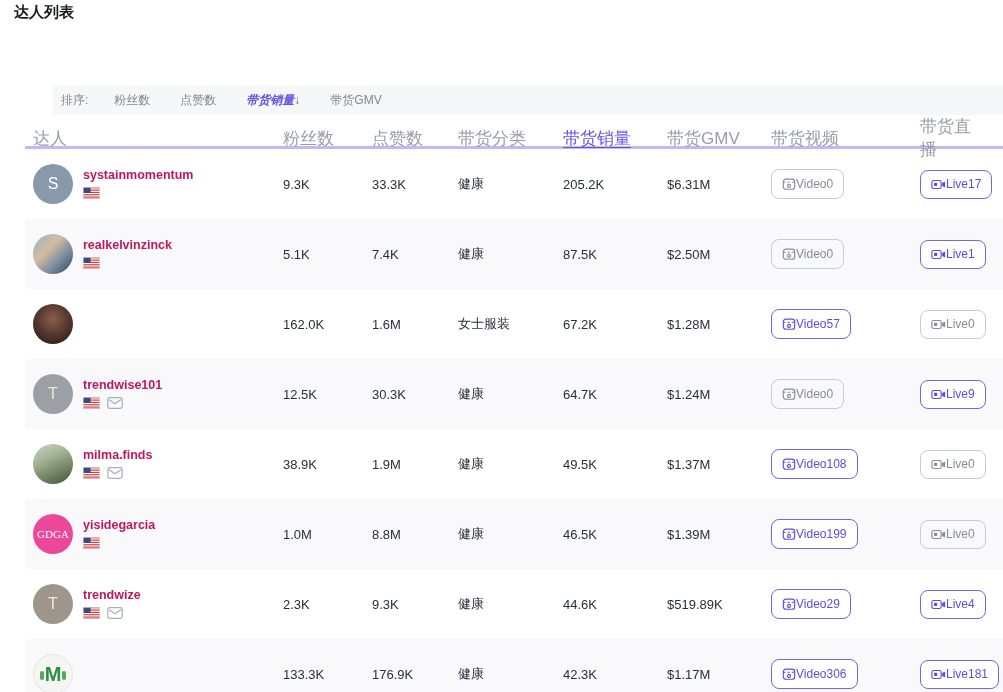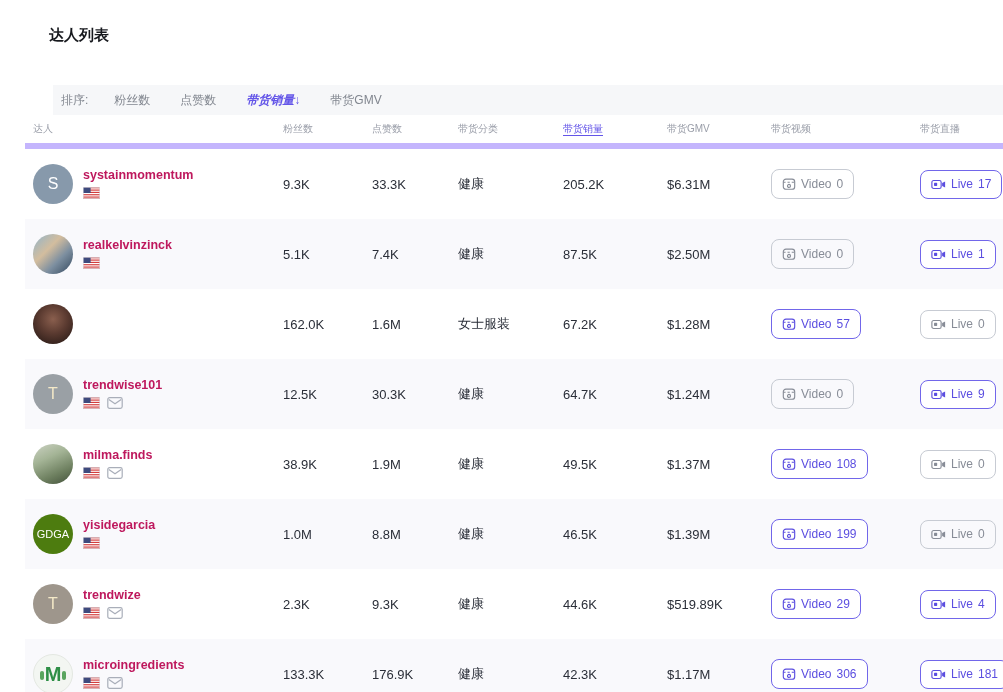"达人列表" .page-title { margin-left: 35px -> none; top: 26px -> 3px }
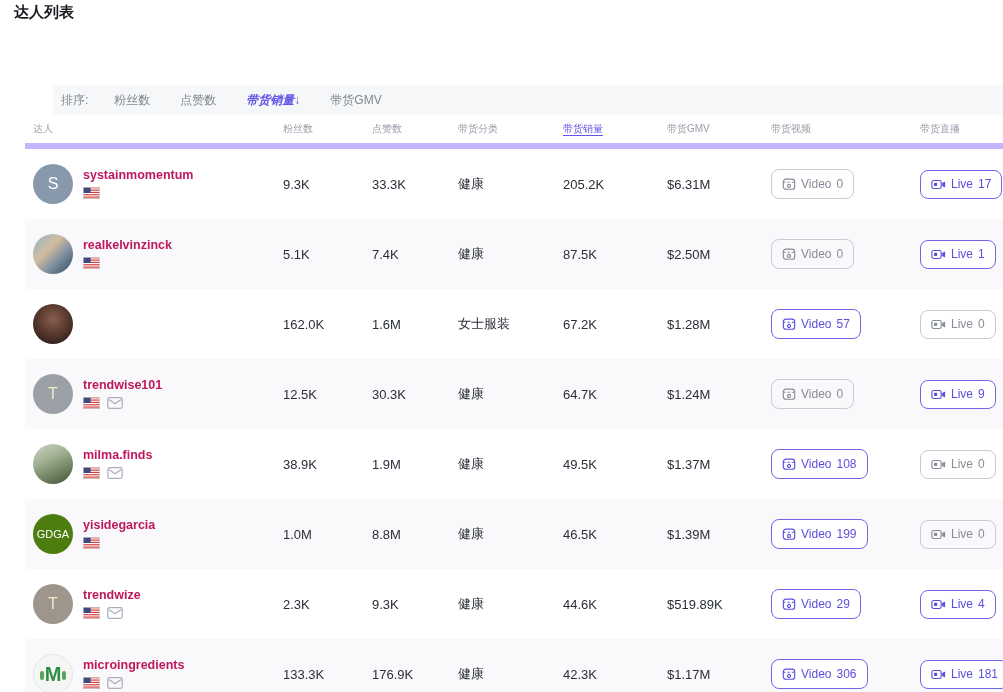"达人" .table-header { border-bottom: 6px solid #c4b5fd -> 3px solid #c4b5fd; font-size: 10px -> 17px }
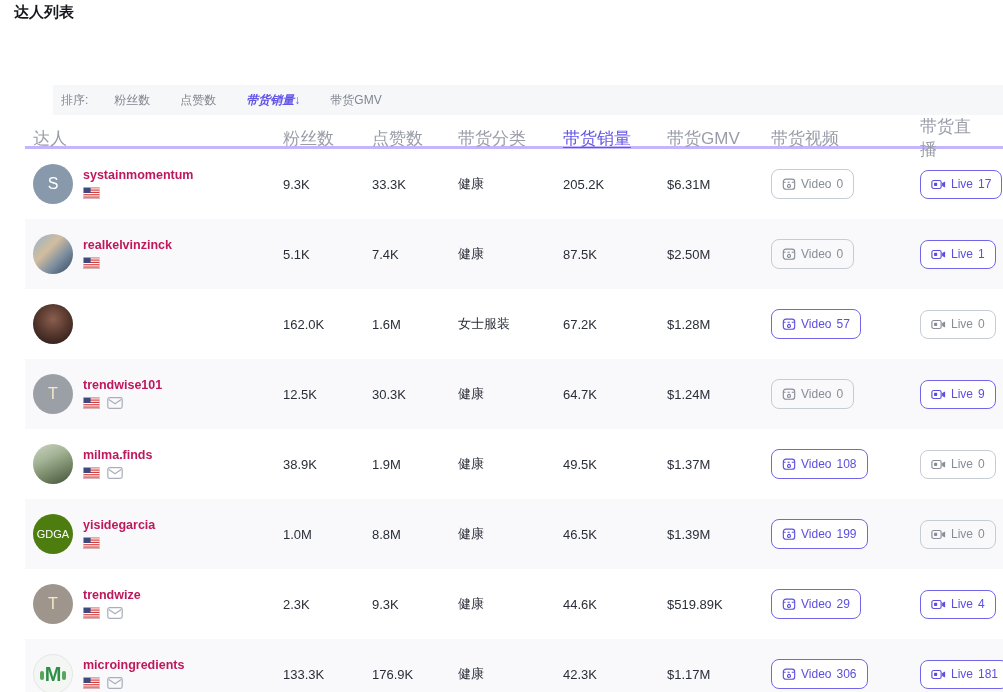"Video" .btn { gap: 5px -> none }
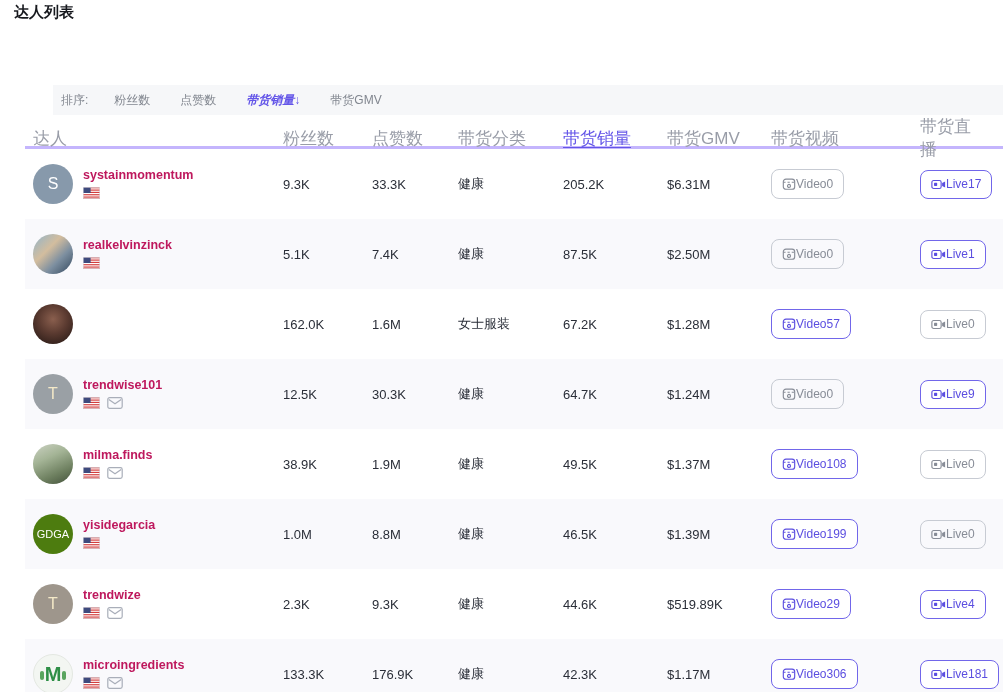"GDGA" div.avatar { background: #4d7c0f -> #ec4899; font-family: none -> Liberation Serif, serif }
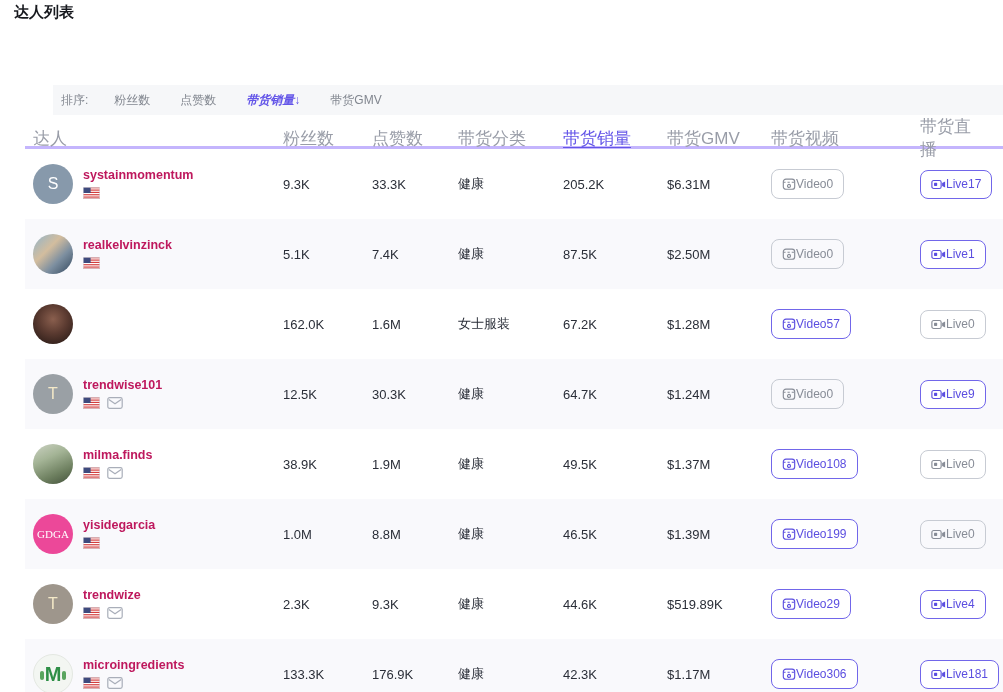"microingredients" div.creator-info { html: <div> <div>microingredients</div> <div> <svg> <rect></rect> <g> <rect></rect> <rect></rect> <rect></rect> <rect></rect> <rect></rect> <rect></rect> </g> <rect></rect> <rect></rect> </svg> <svg> <rect></rect> <path></path> </svg> </div> </div> -> none }
